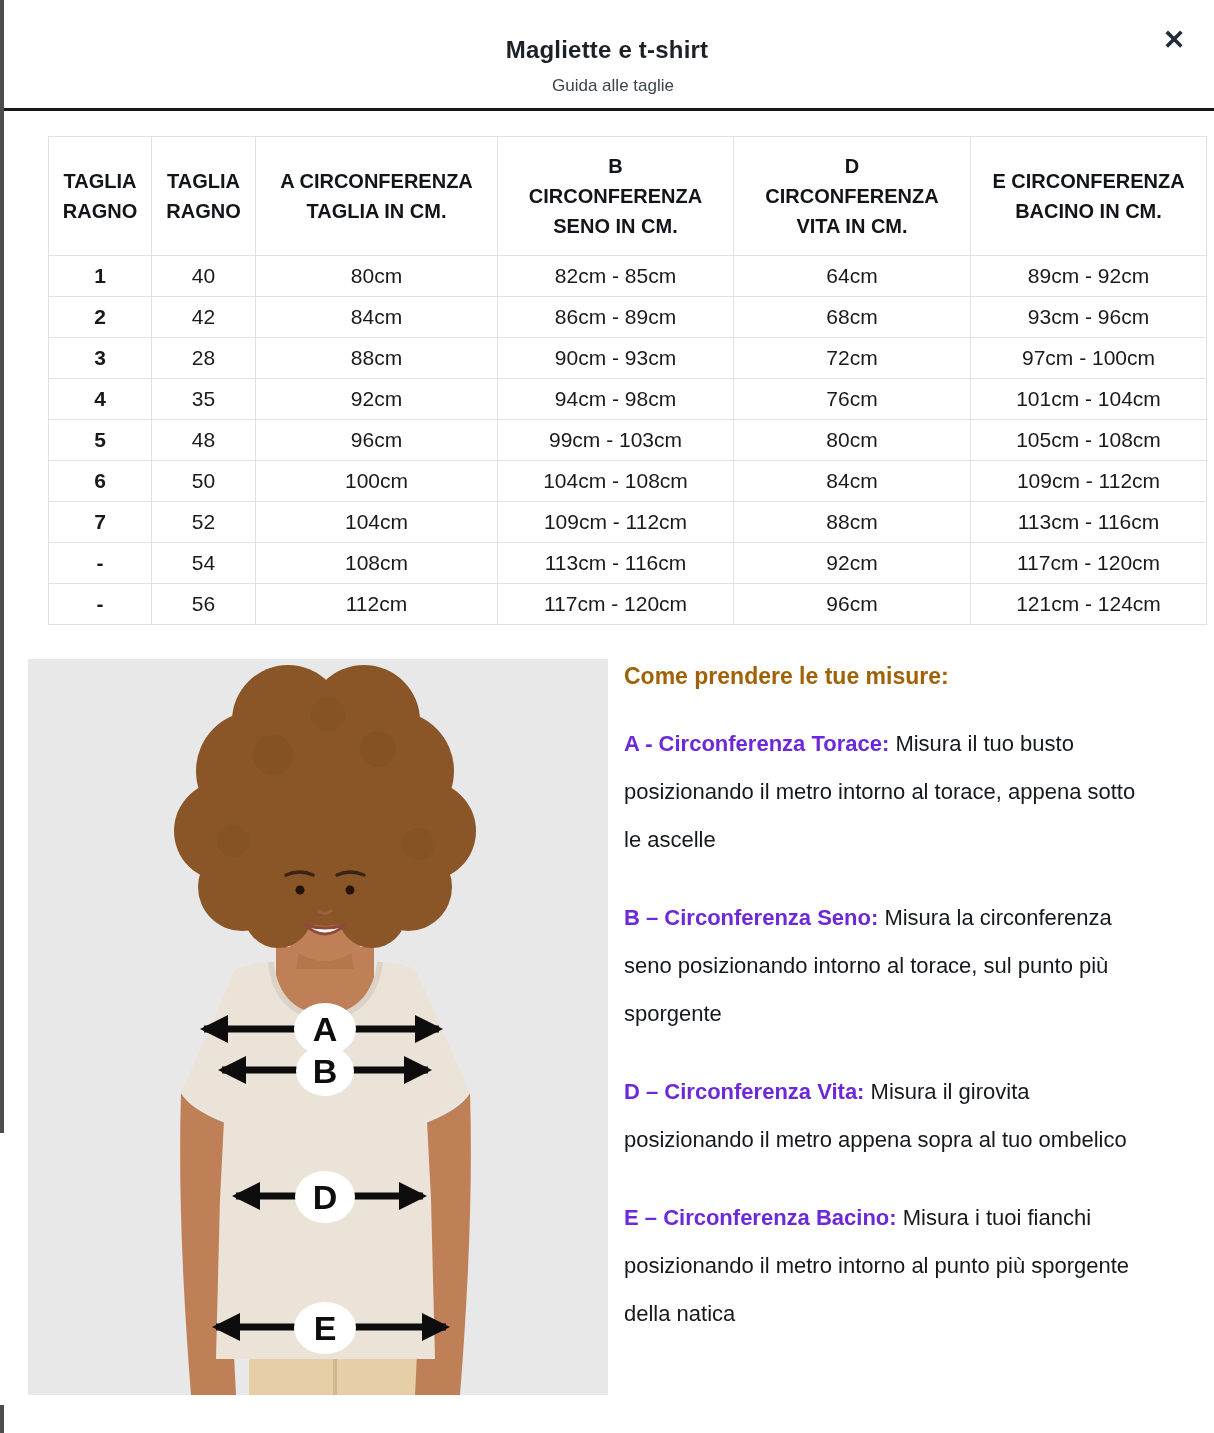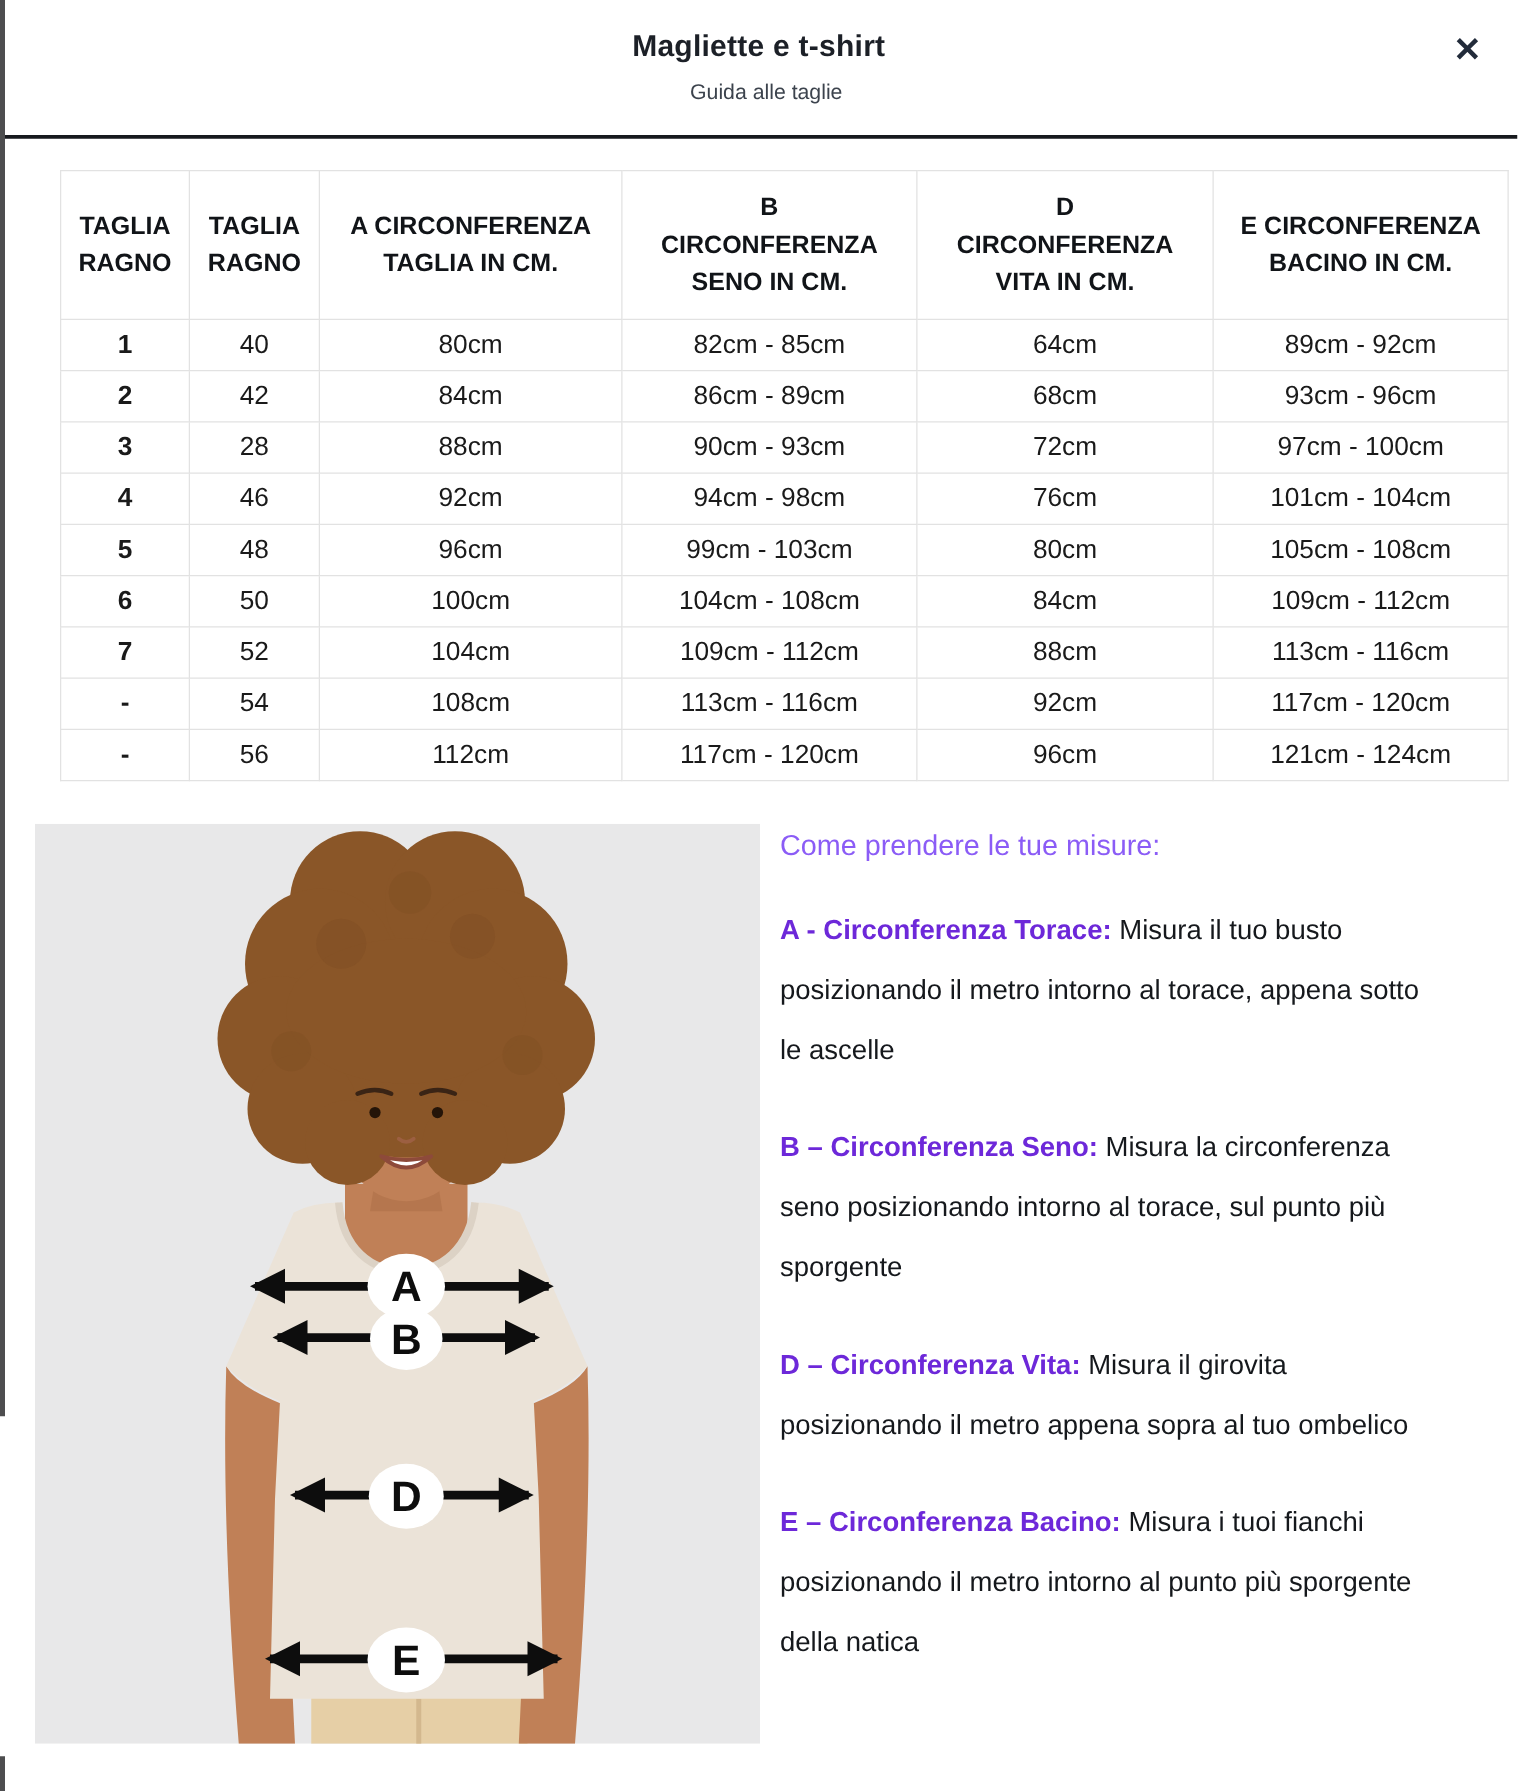"Magliette e t-shirt" .modal-title { margin: 0 -> 12px }
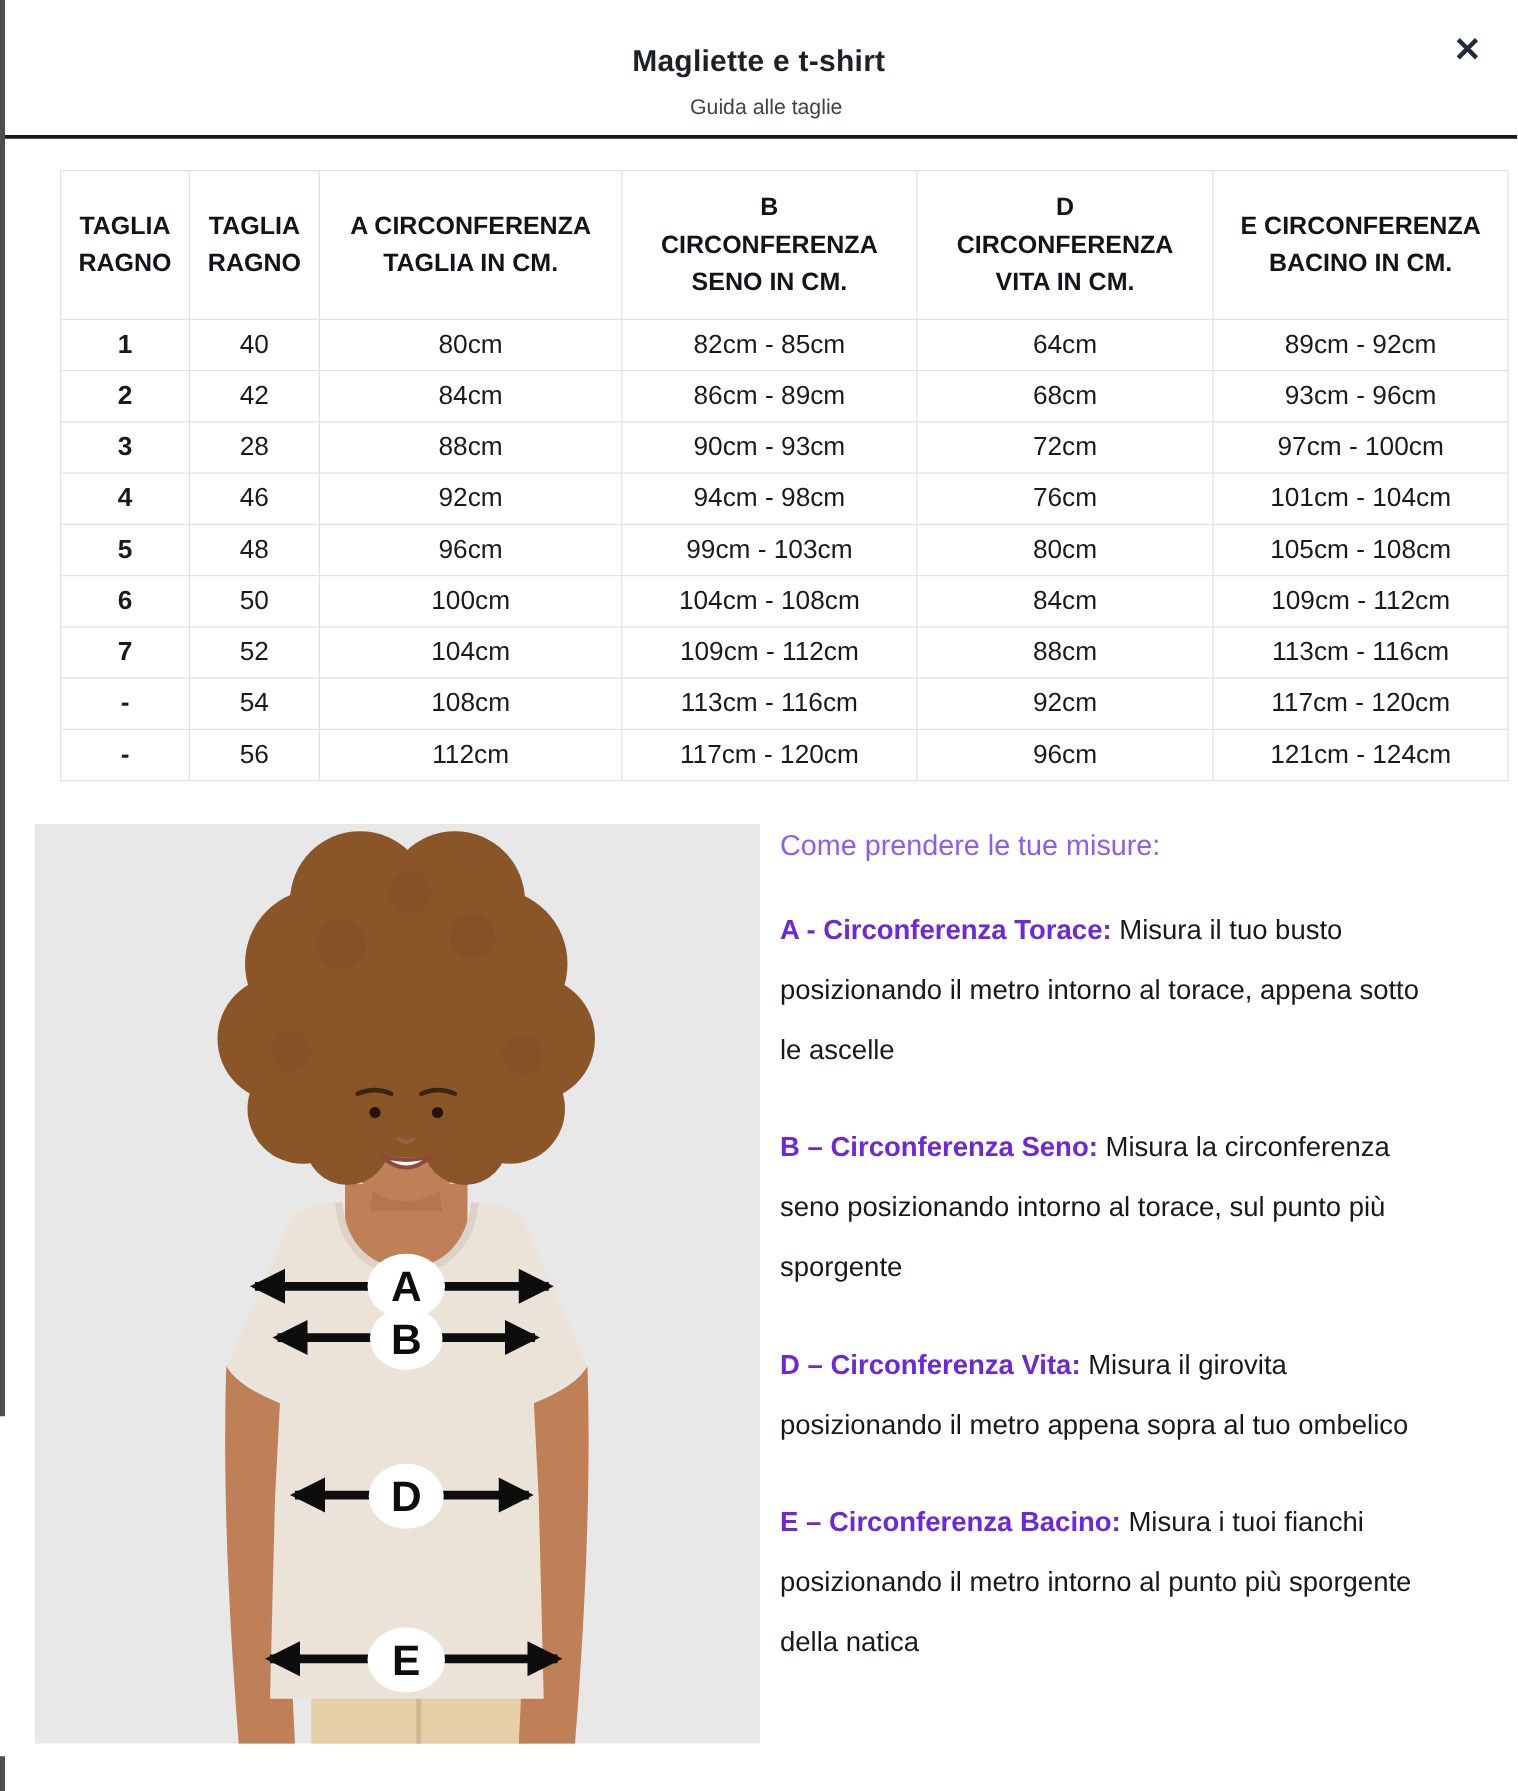"46" td { text: 46 -> 35 }
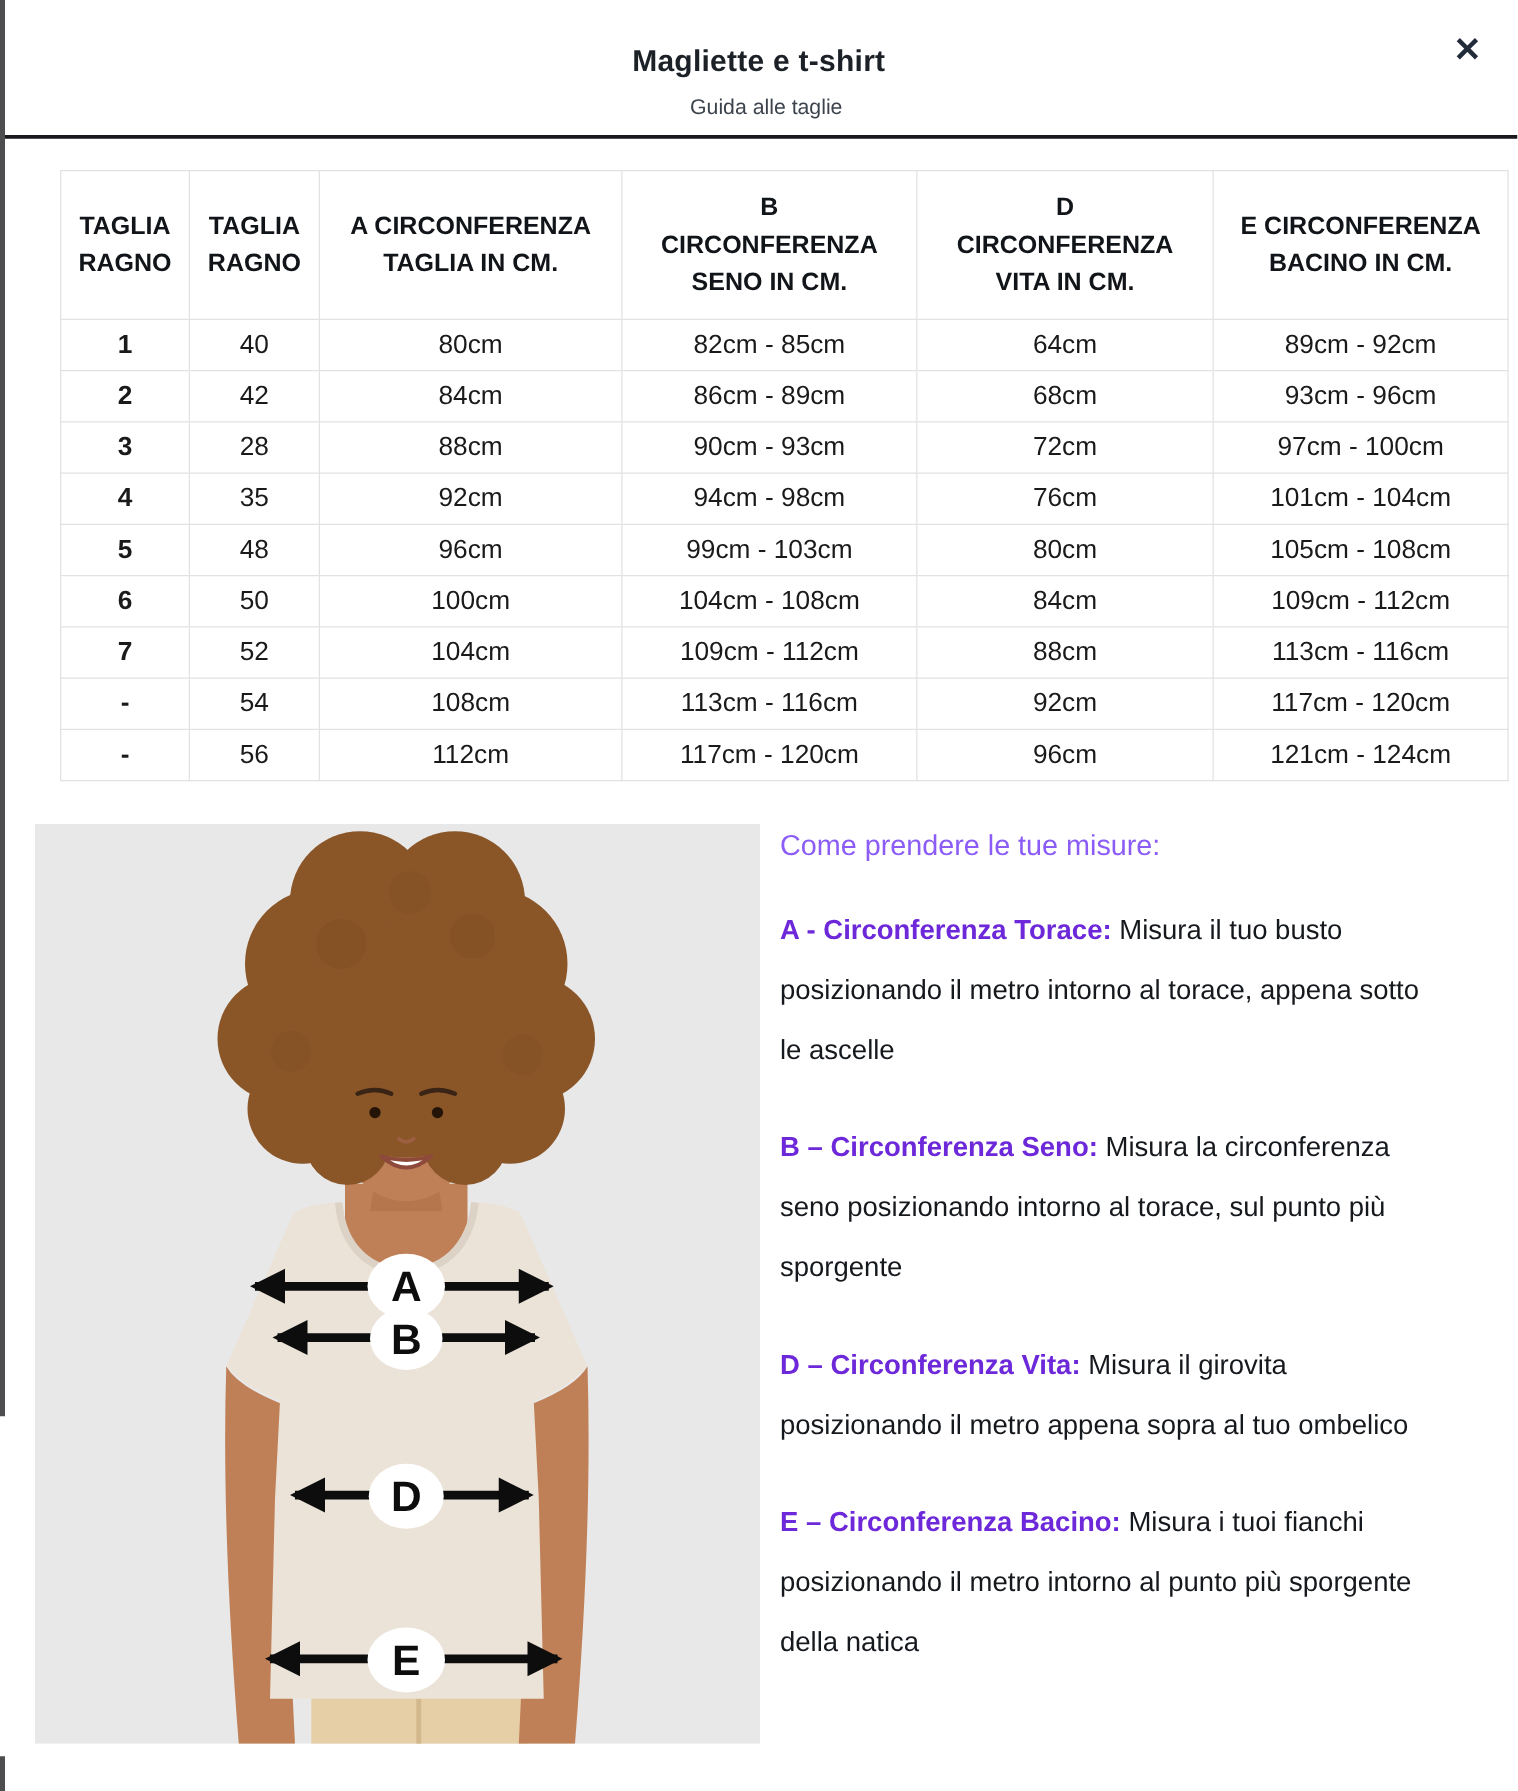"Come prendere le tue misure:" .guide h2 { color: #8b5cf6 -> #a16207; font-weight: 400 -> 700 }
